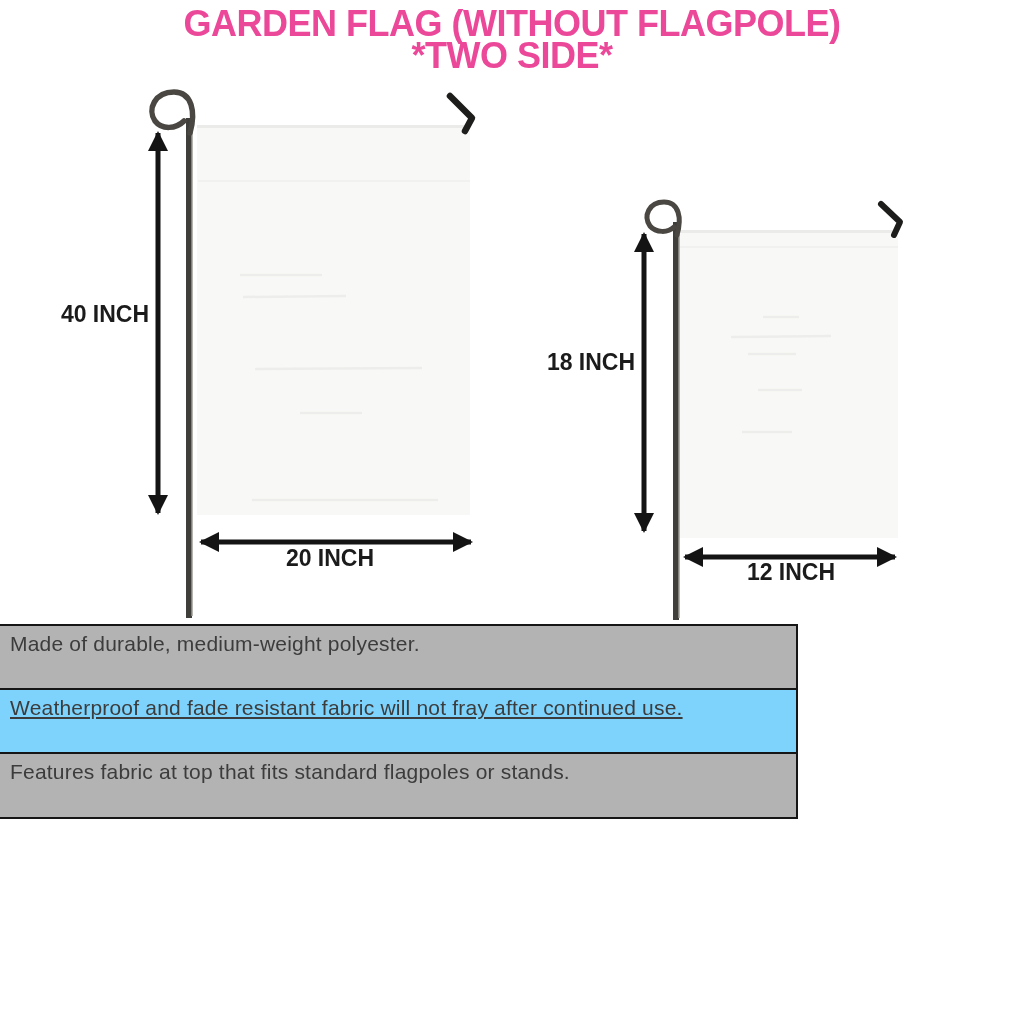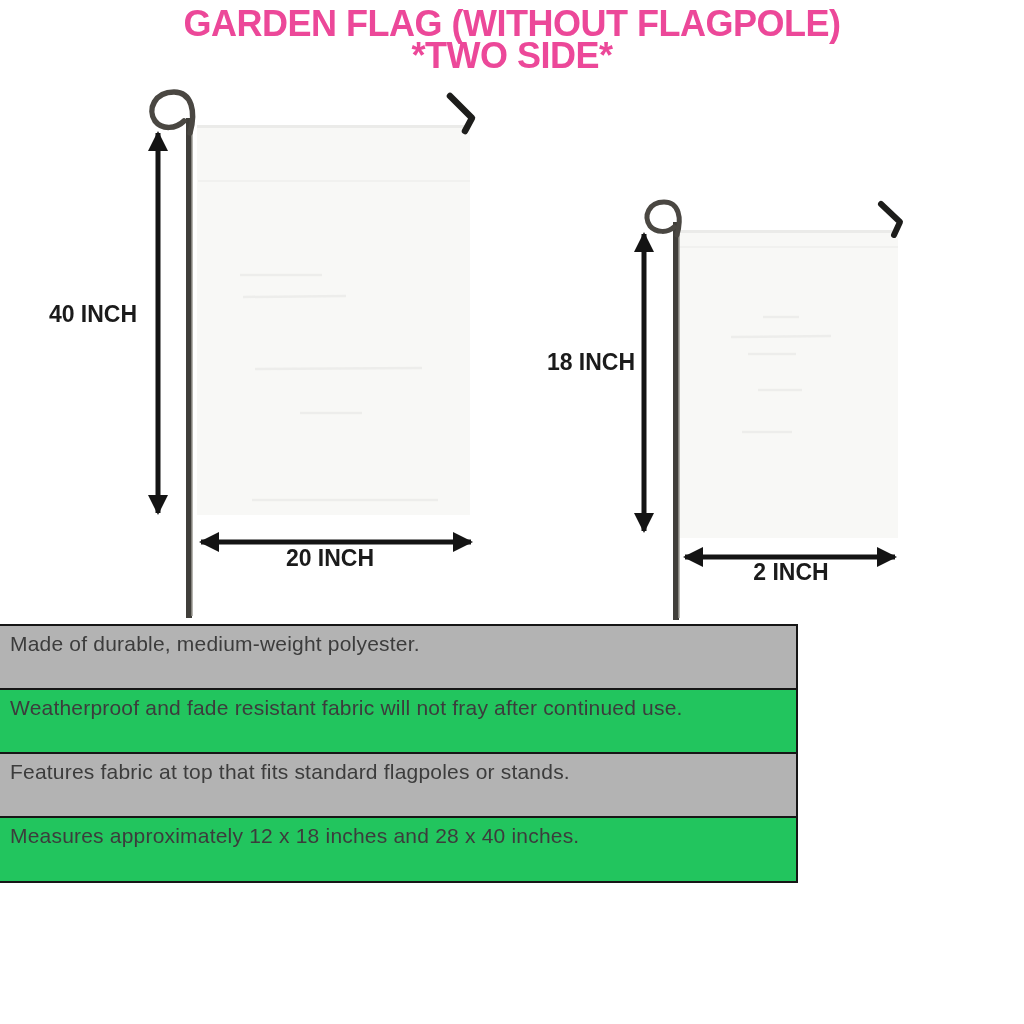"40 INCH" #label-40 { left: 28px -> 40px }
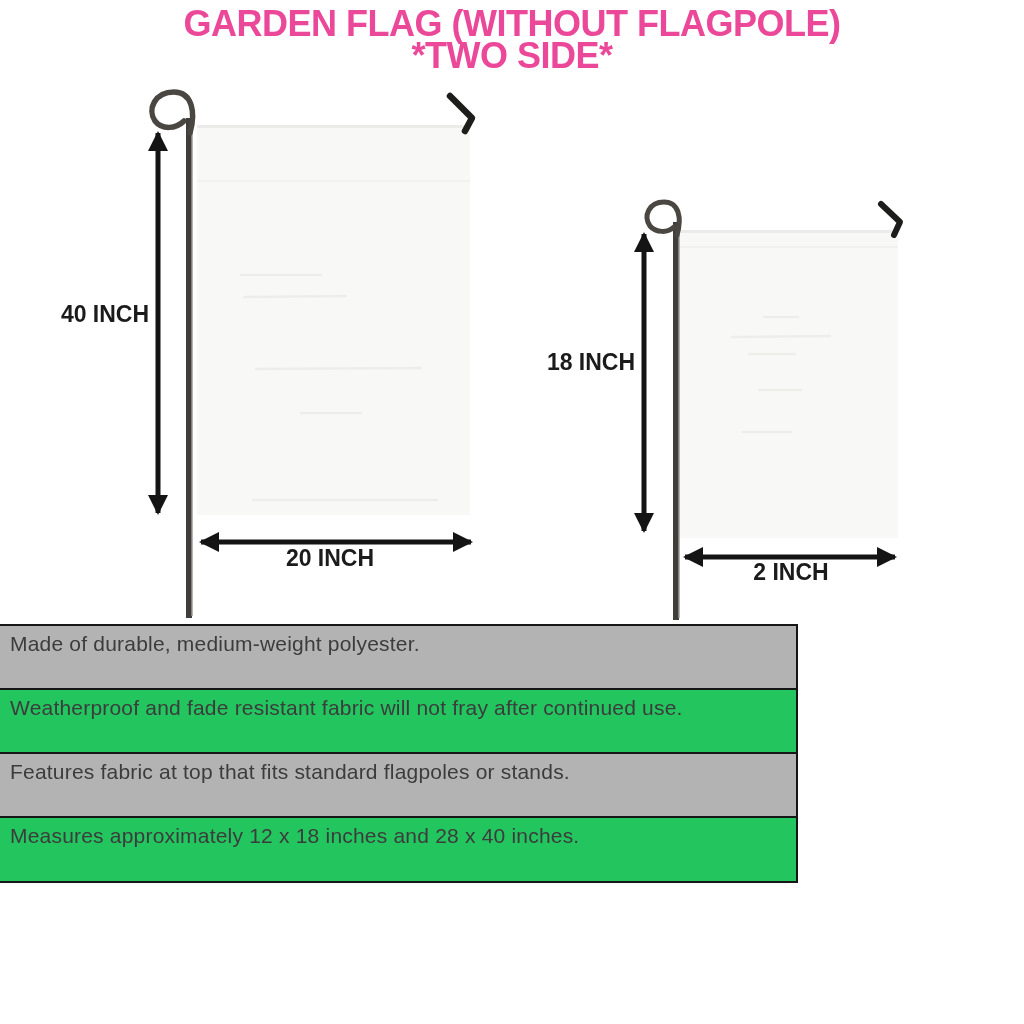"2 INCH" div.dim-label { text: 2 -> 12 }
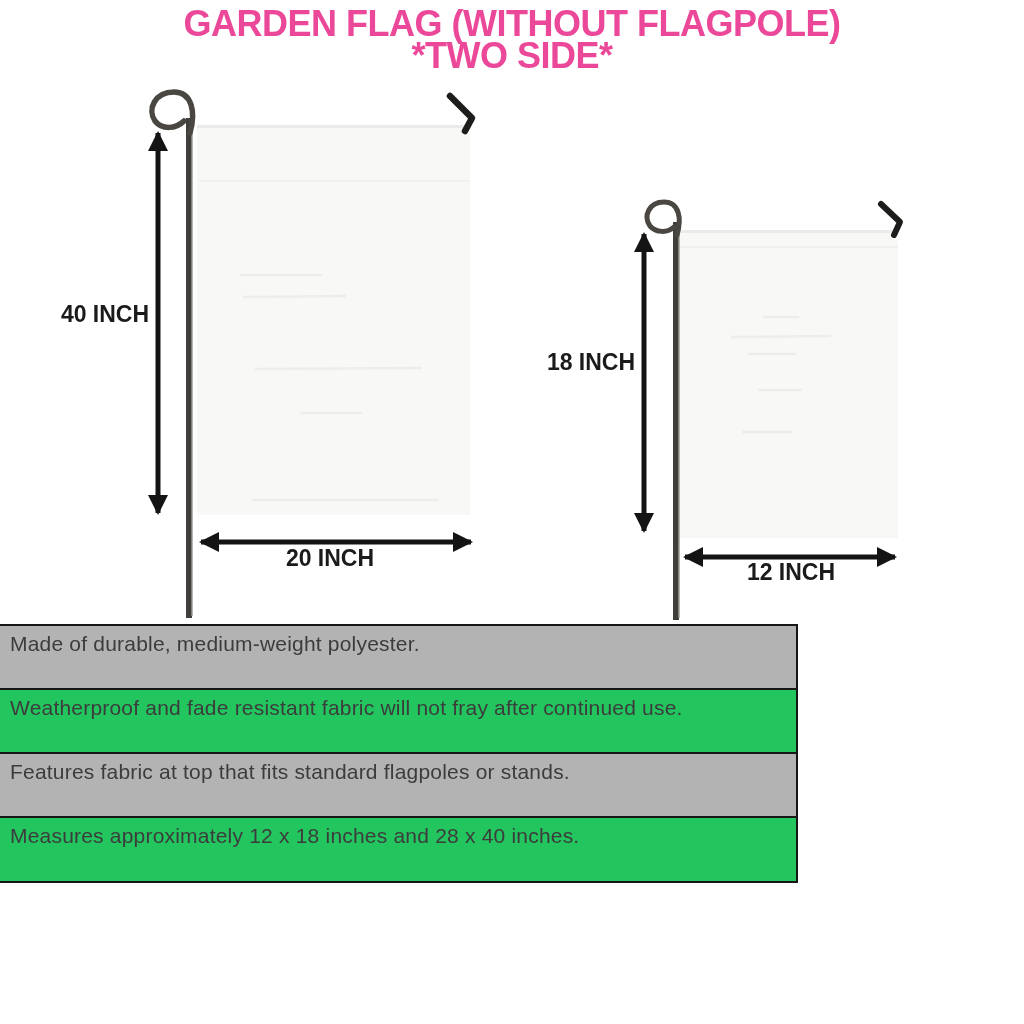"Weatherproof and fade resistant fabric" .row-white { background: #22c55e -> #7dd3fc; text-decoration: none -> underline }
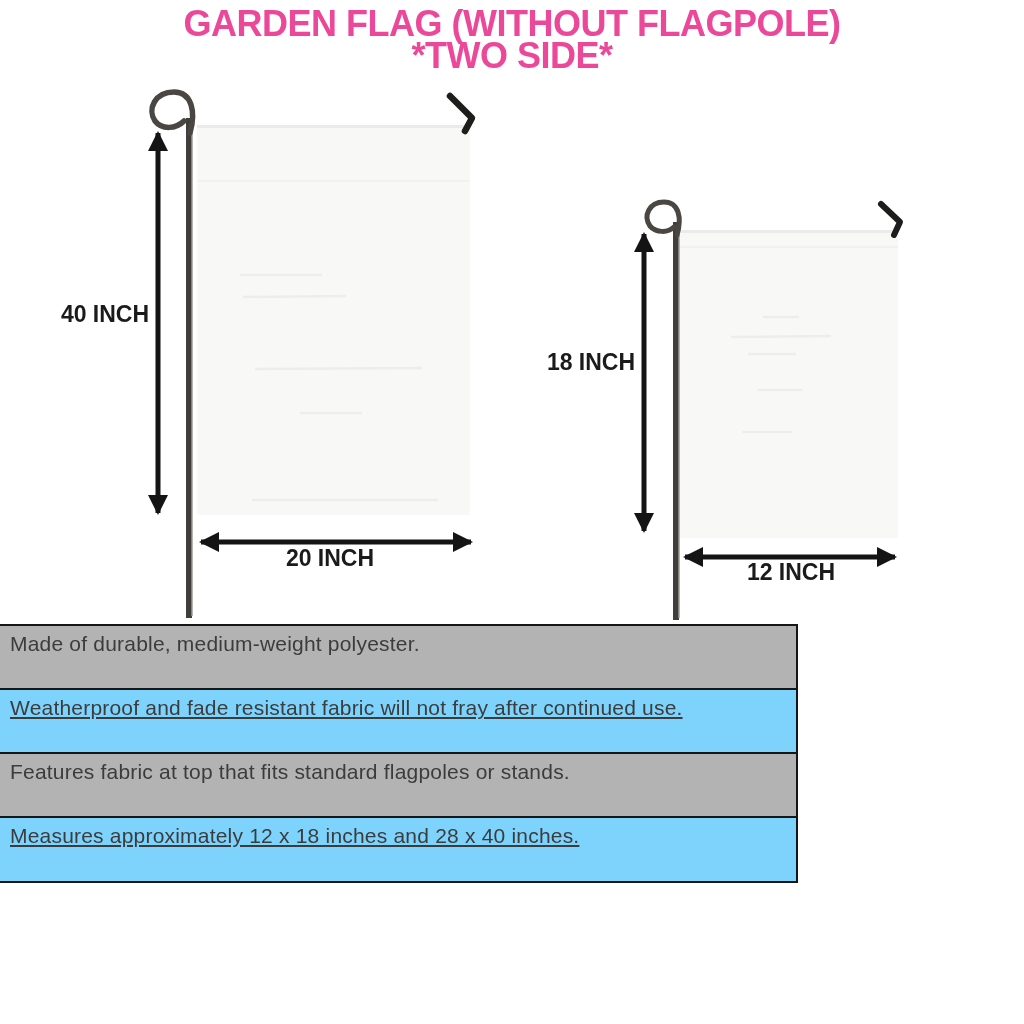"Measures approximately 12 x 18" div.feature-row { html: <div>Measures approximately 12 x 18 inches and 28 x 40 inches.</div> -> none }
